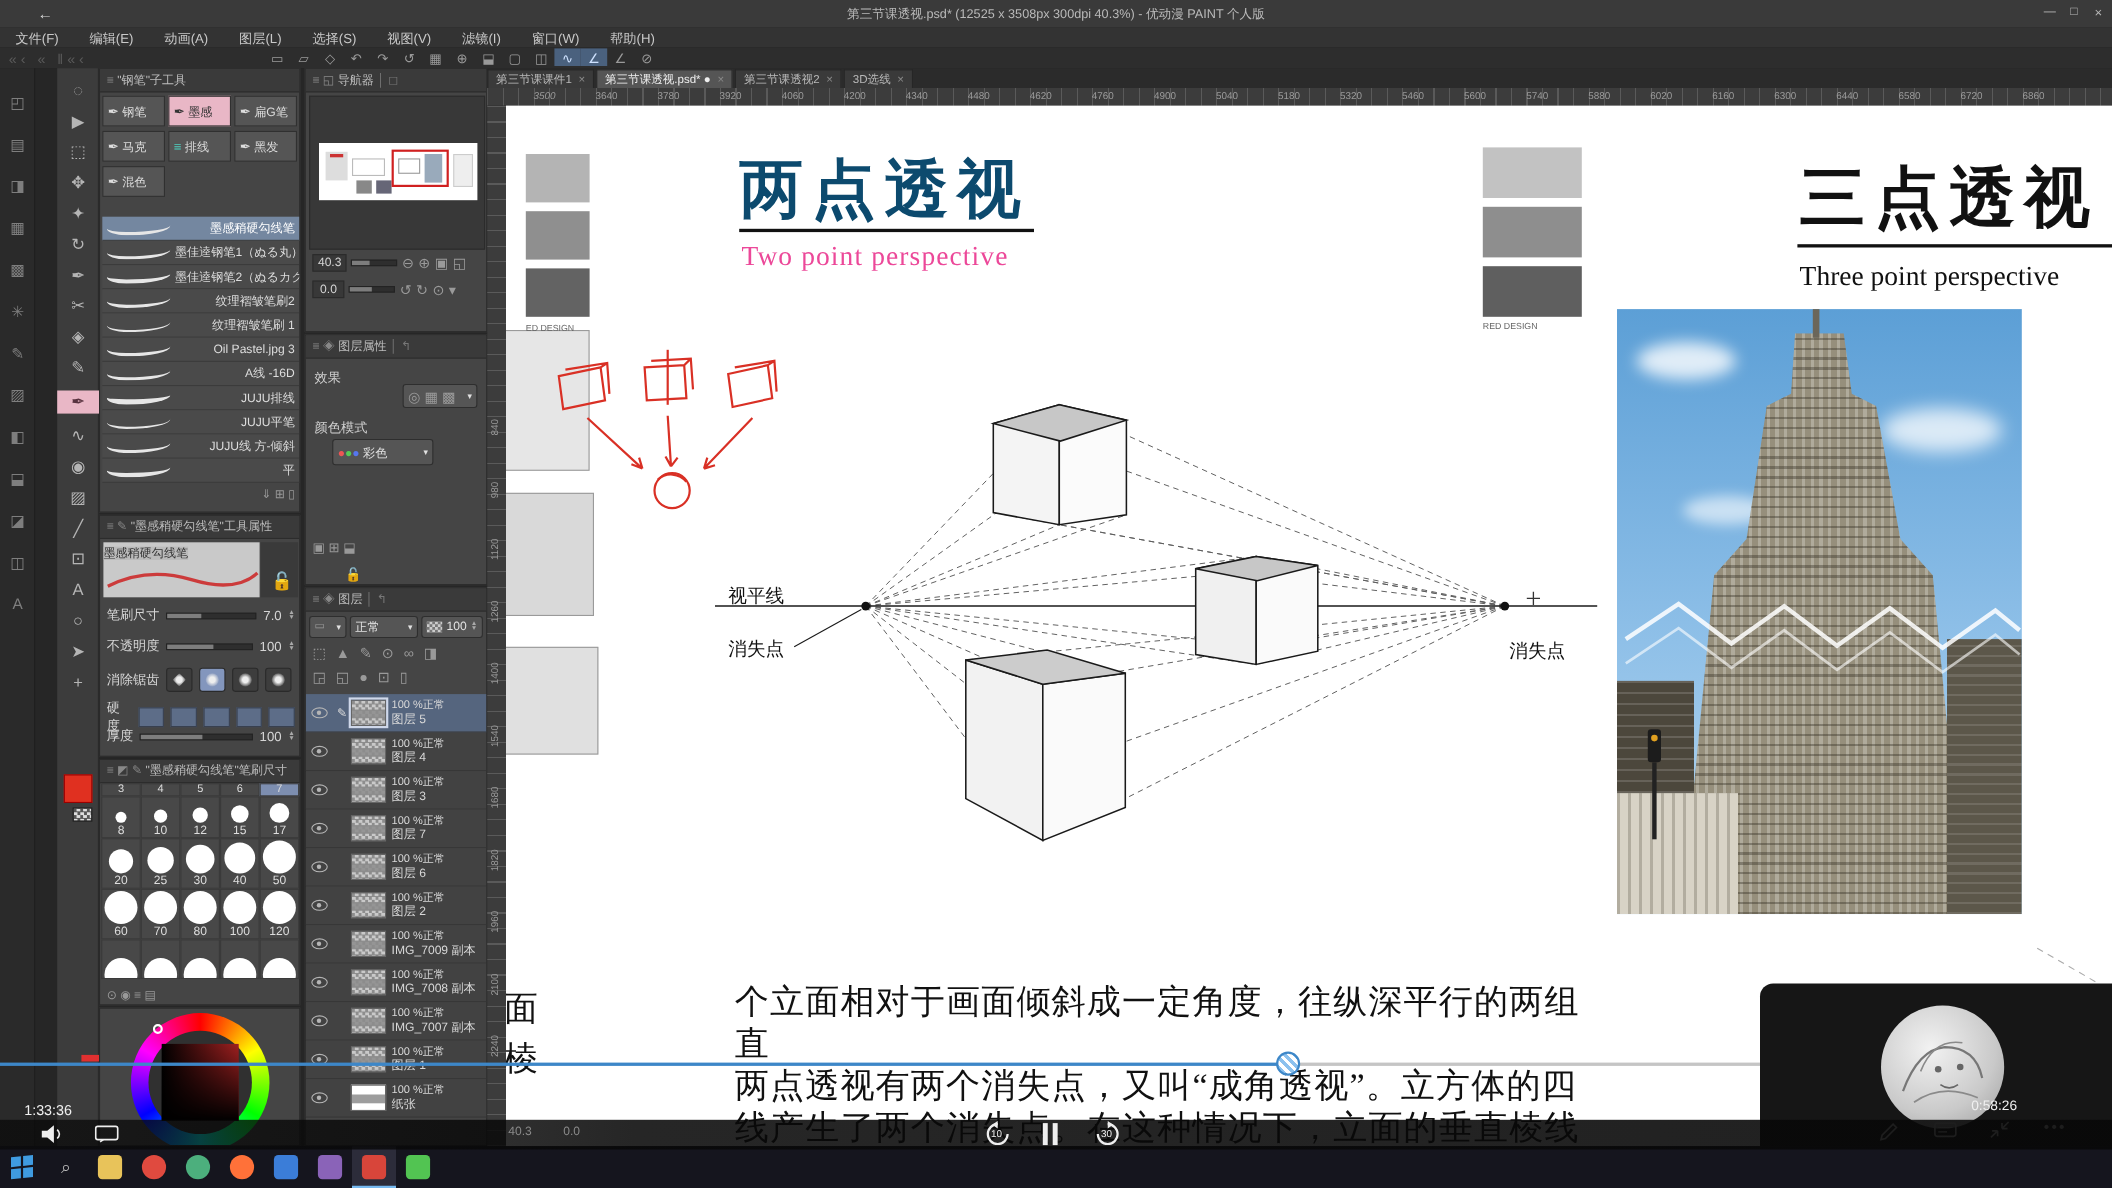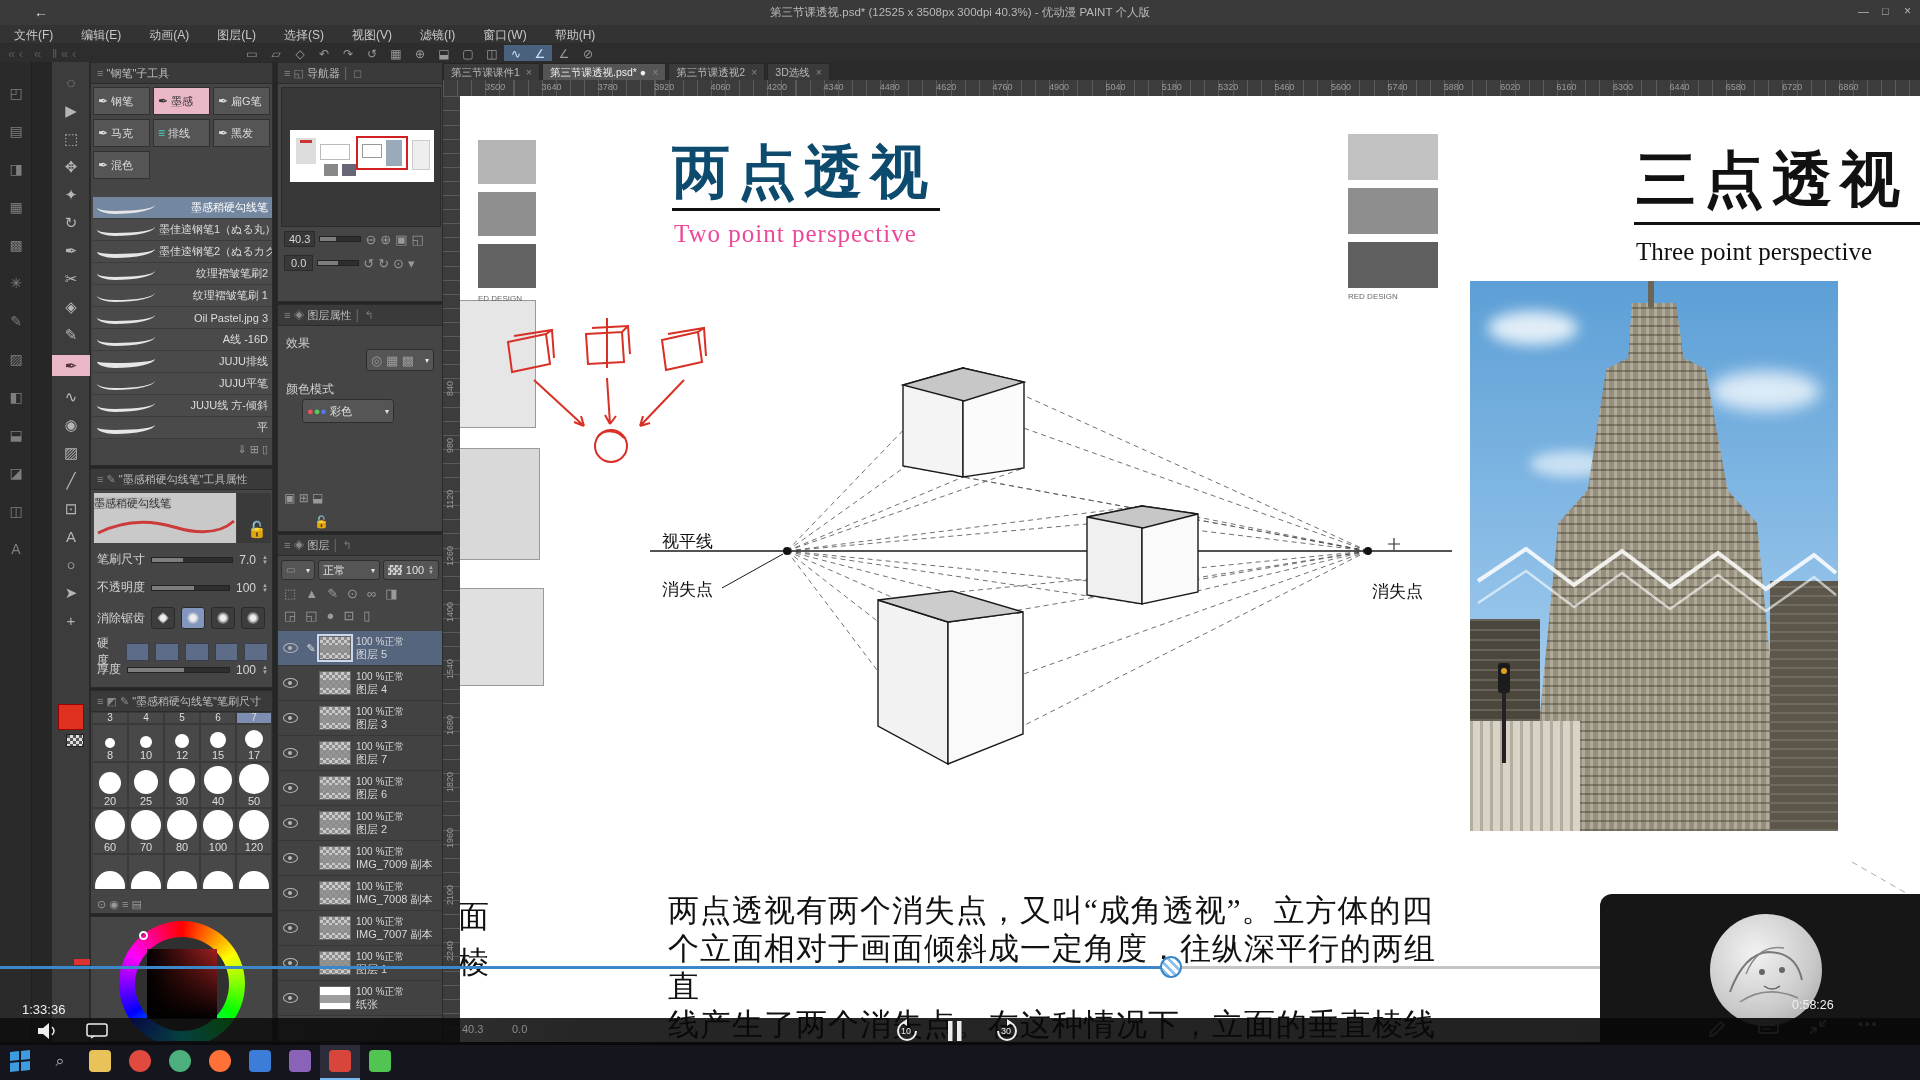"两点透视有两个消失点，又叫“成角透视”。立方体的四" div { order: before "个立面相对于画面倾斜成一定角度，往纵深平行的两组直" -> after "个立面相对于画面倾斜成一定角度，往纵深平行的两组直" }
